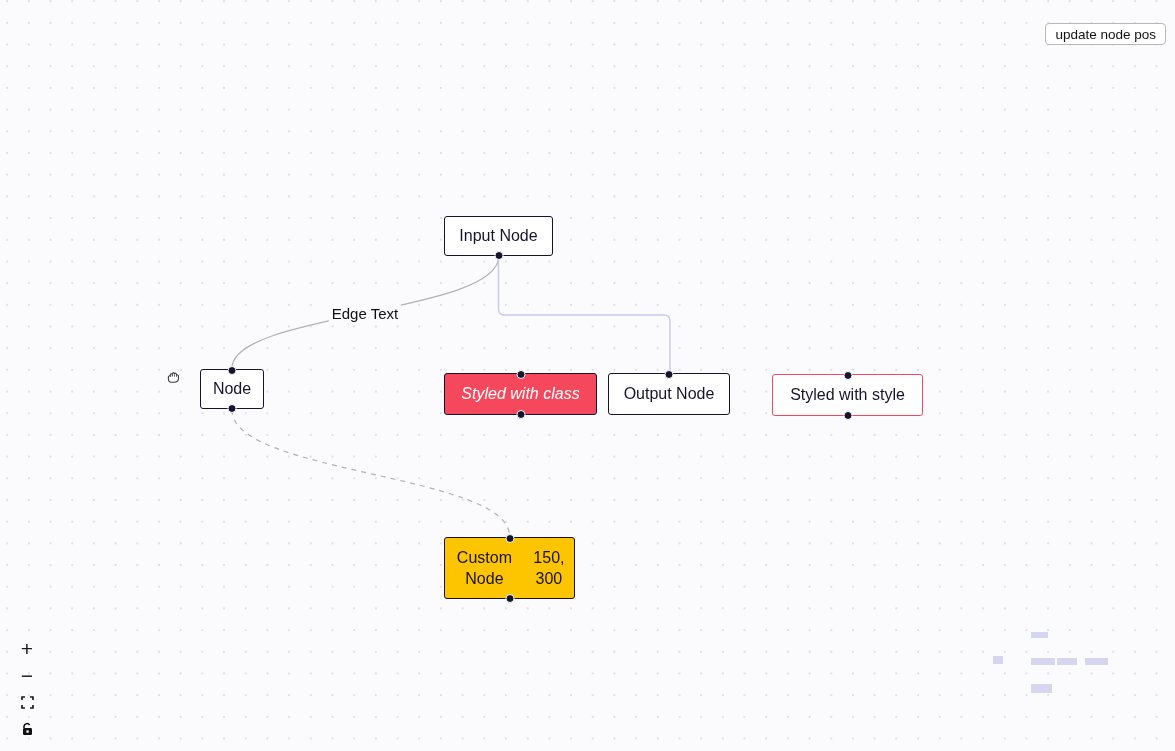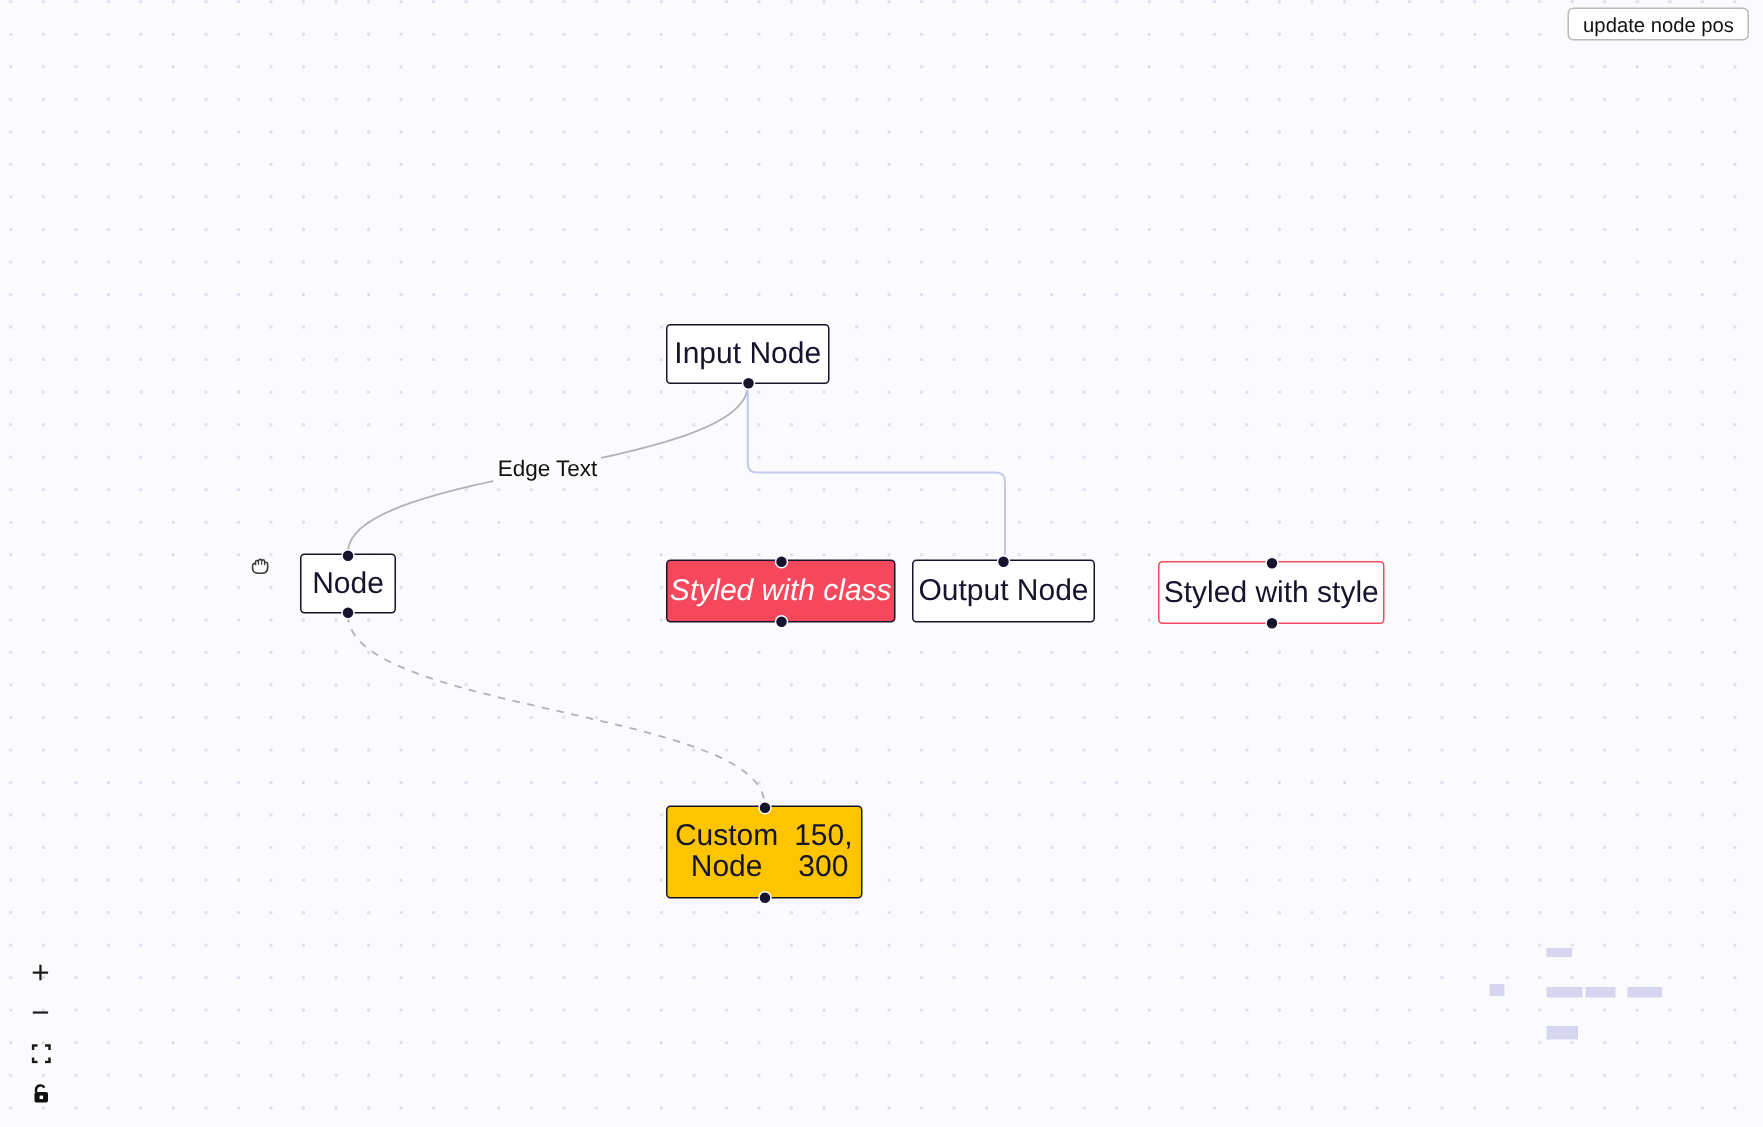"update node pos" .panel-top-right { top: 5px -> 23px }
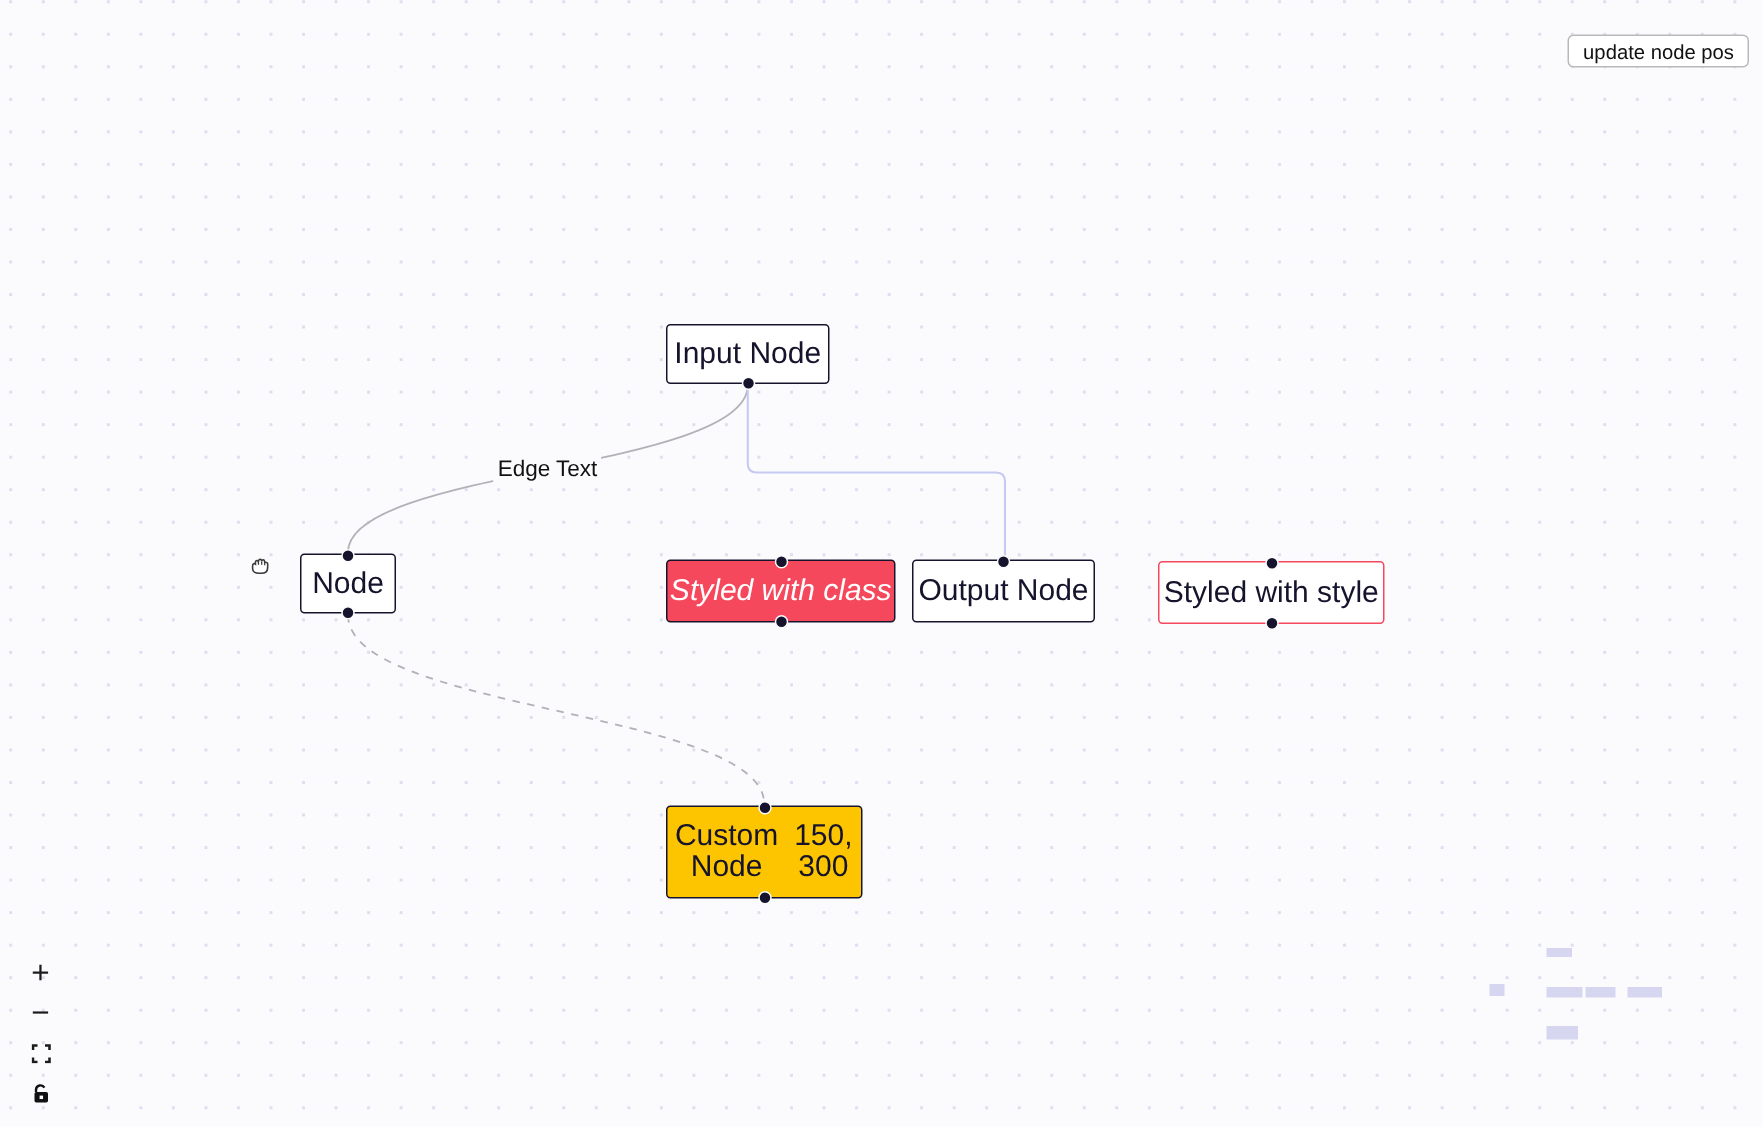"Input Node" .node { font-size: 20px -> 16px }
